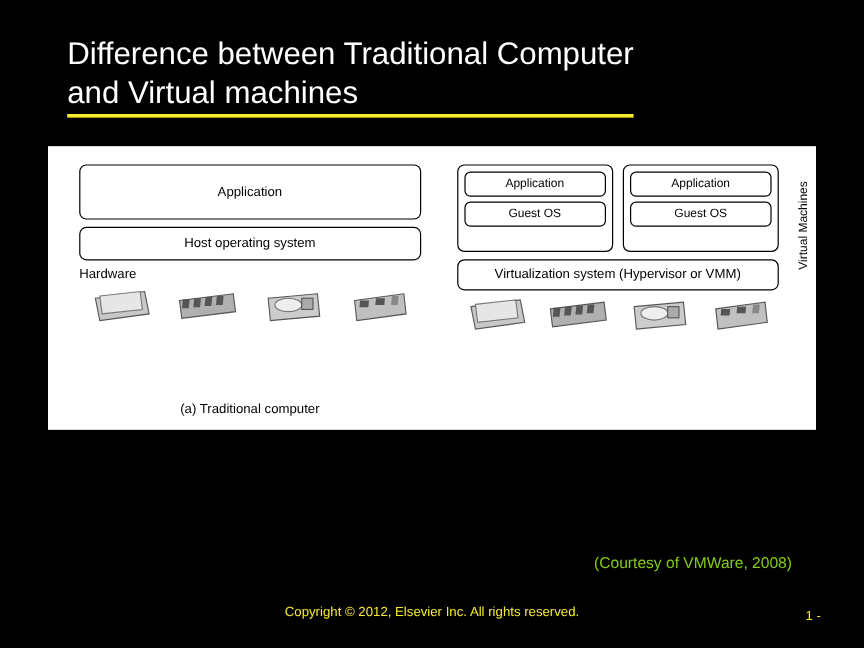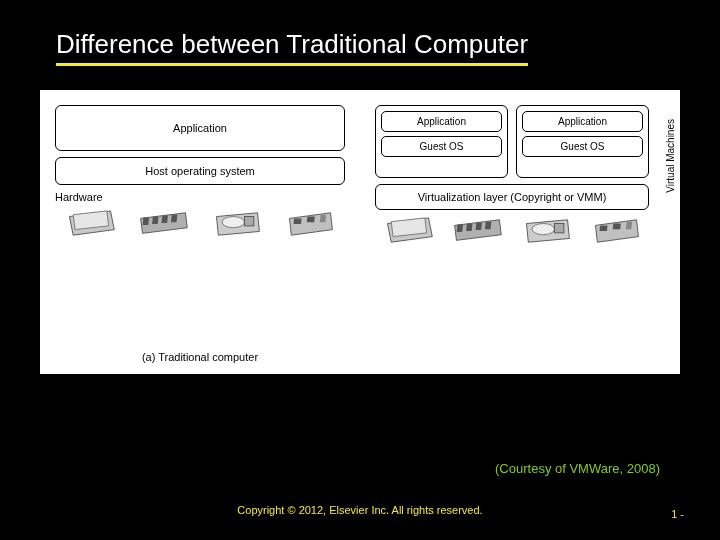"and Virtual machines" span { html: none -> <span>and Virtual machines</span> }
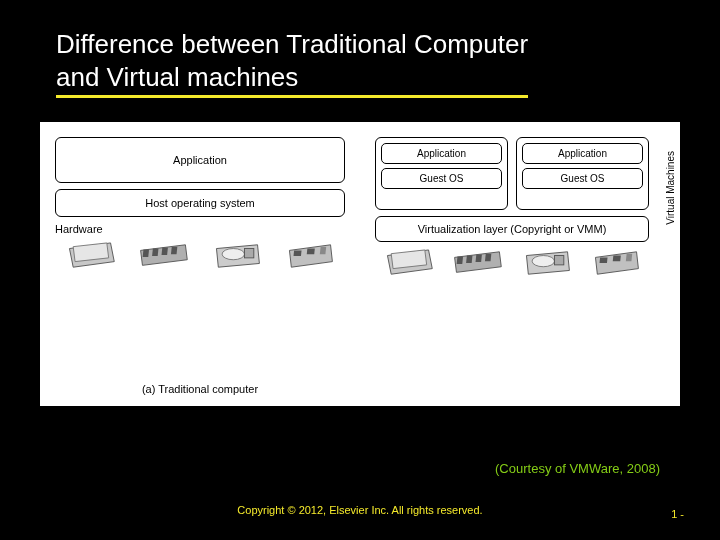"Application" .diagram { height: 284px -> 236px; padding-left: none -> 11px }
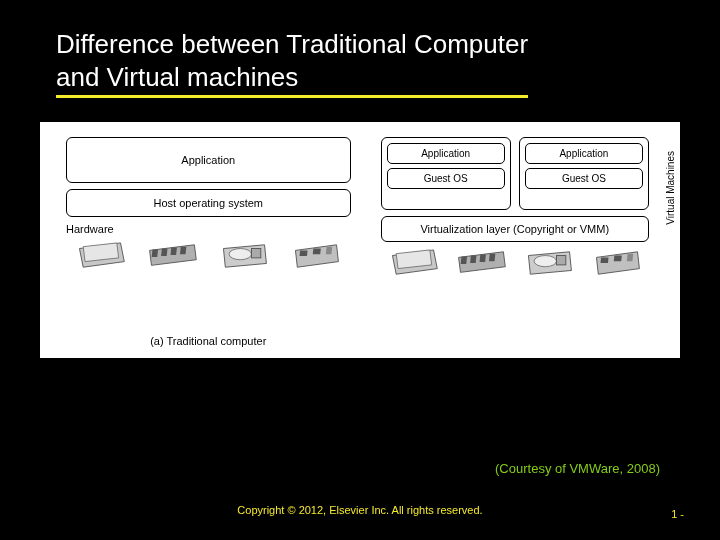"Virtualization layer (Copyright or VMM)" span.box-text { text: layer (Copyright -> system (Hypervisor }
